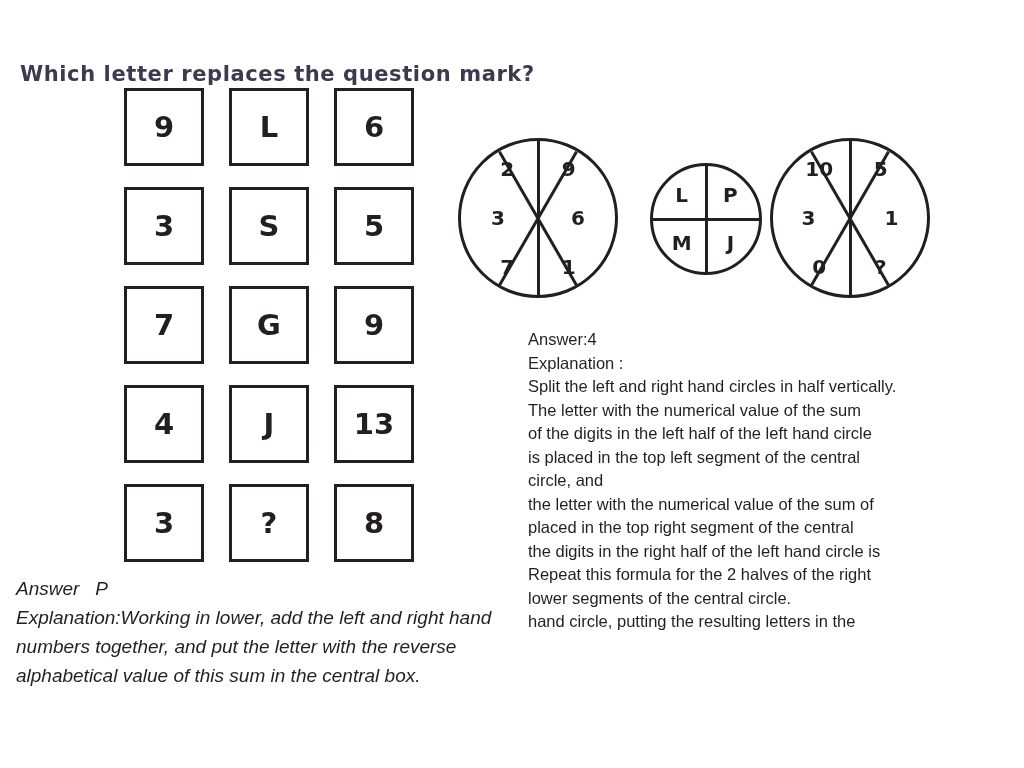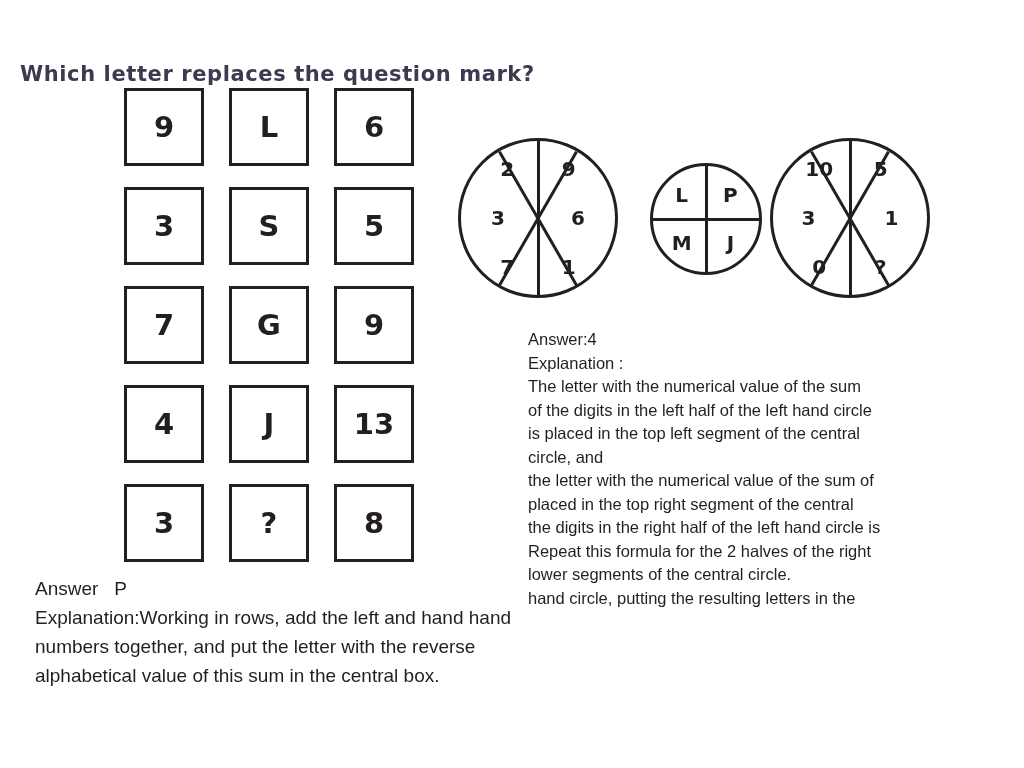"Split the left and right" div.line { html: none -> <div>Split the left and right hand circles in half vertically.</div> }
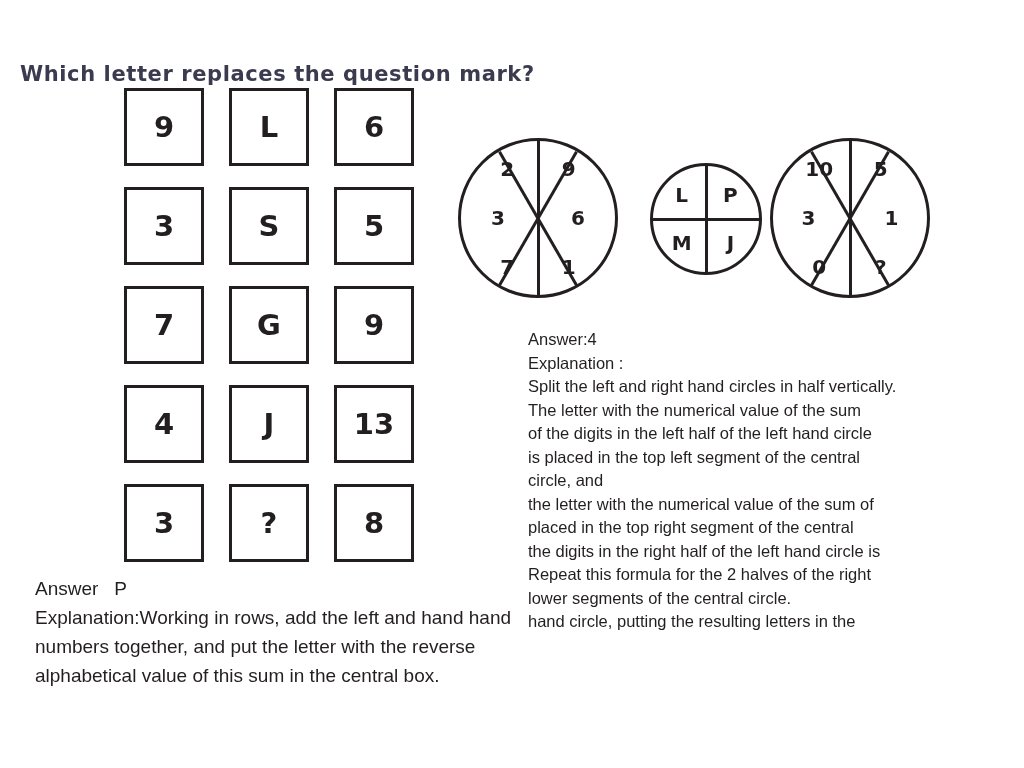"Answer P" #answer-left { font-style: none -> italic; left: 35px -> 16px }
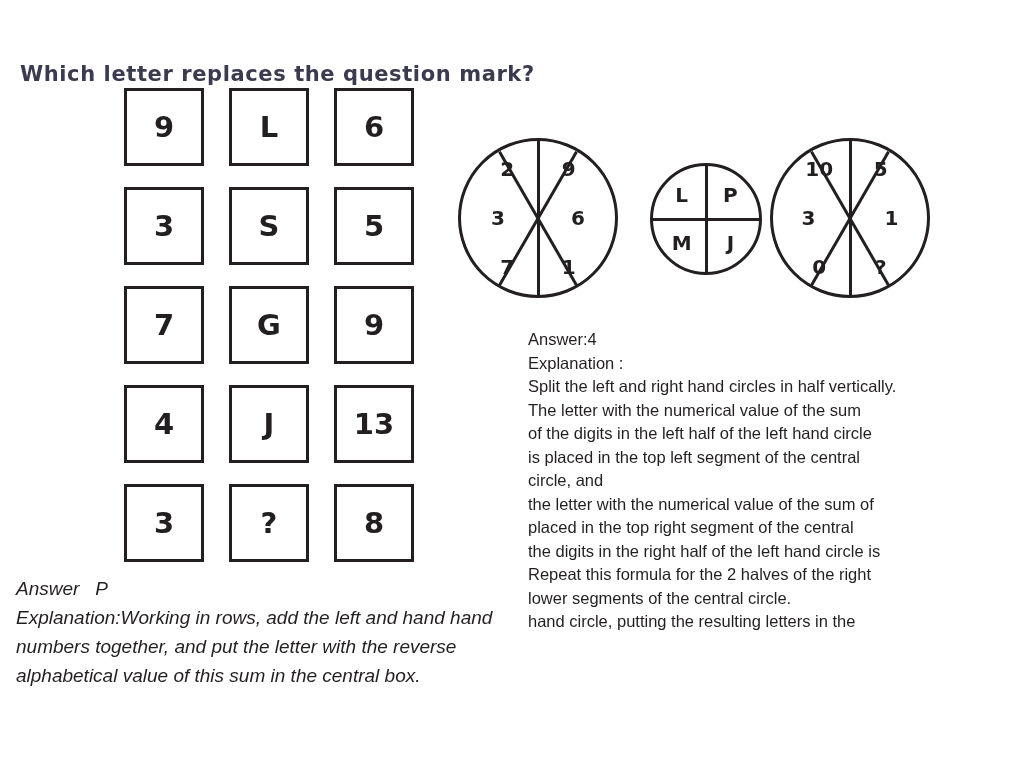"Explanation:Working in rows, add the" div { text: rows, add the left and hand -> lower, add the left and right }
